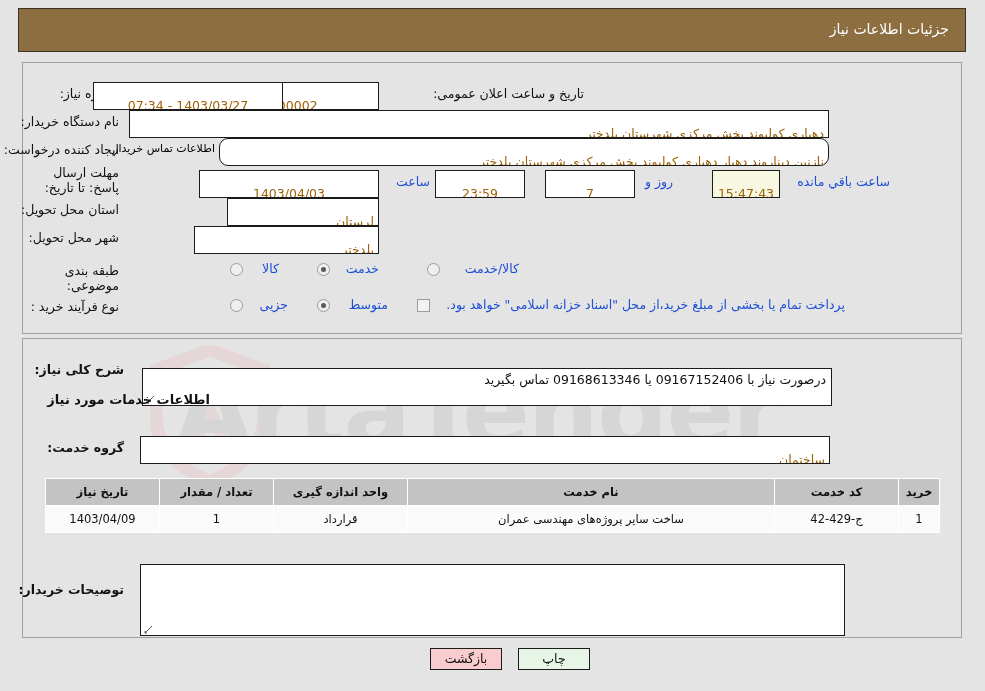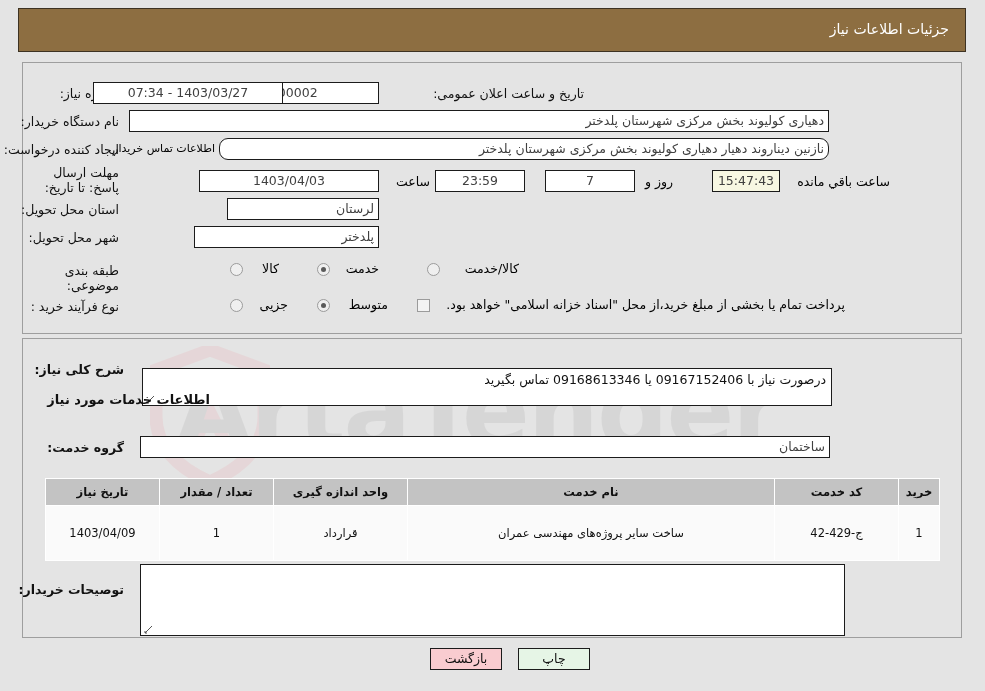"1403/03/27 - 07:34" .fld { color: #404040 -> #a16207; padding: 0 4px -> 13px 4px }
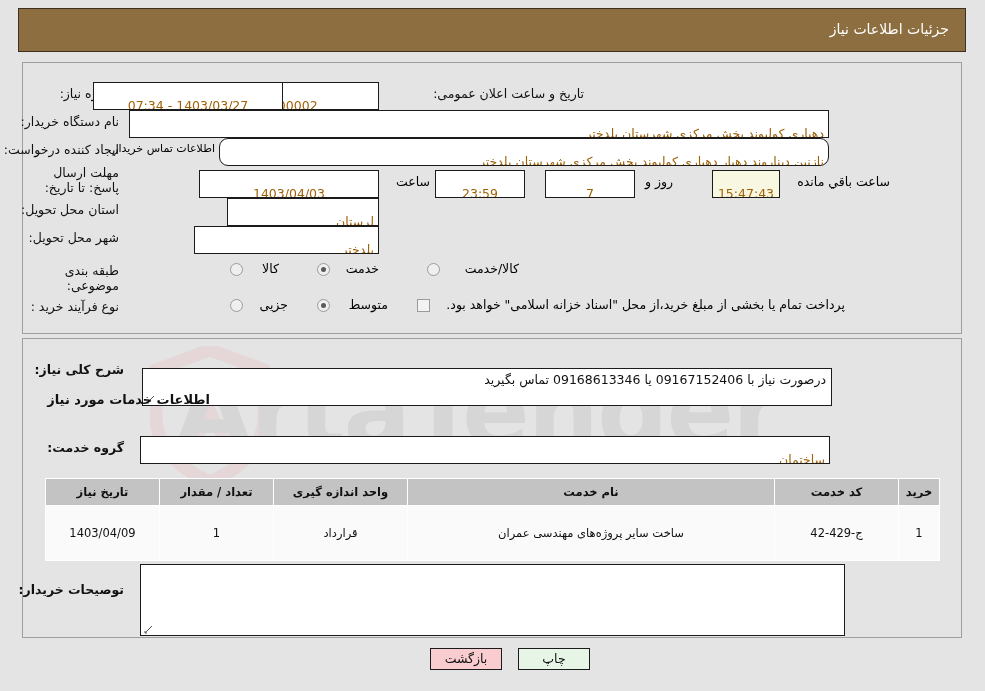"ساعت" .plain { color: #000000 -> #1d4ed8 }
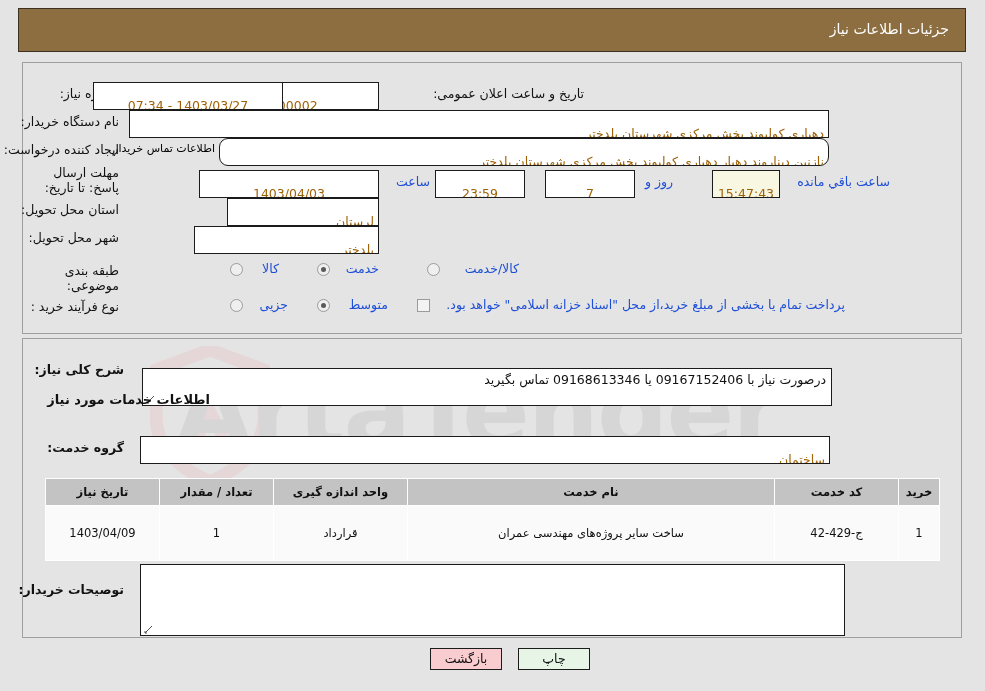"1403/04/09" .tbl td { padding: 16px 4px -> 2px 4px }
